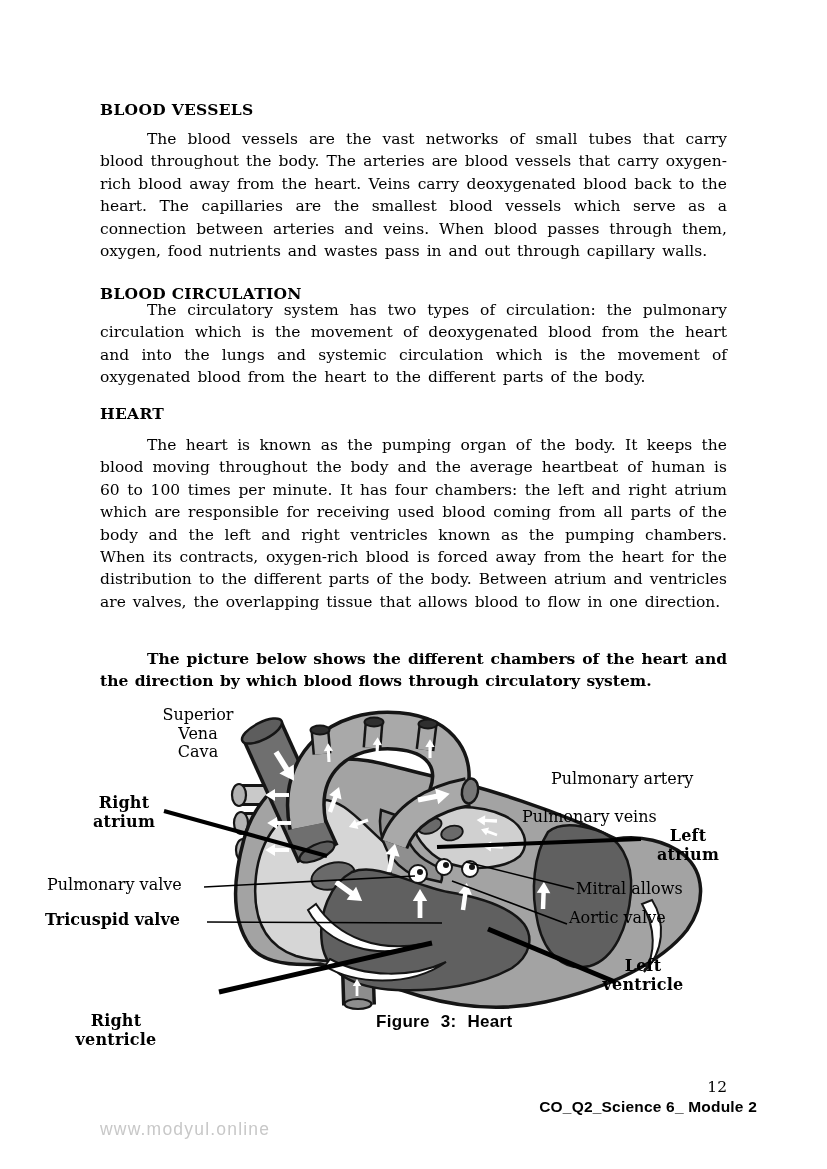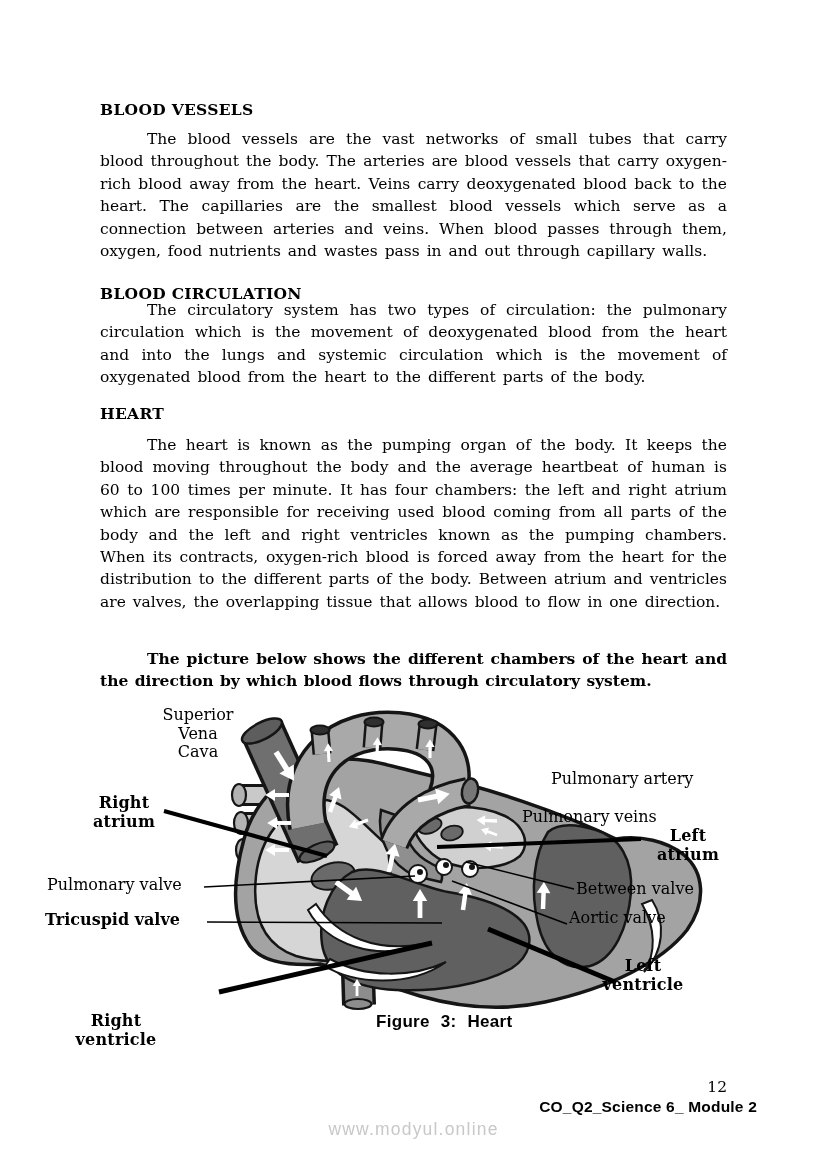"Between valve" div.lbl { text: Between valve -> Mitral allows }
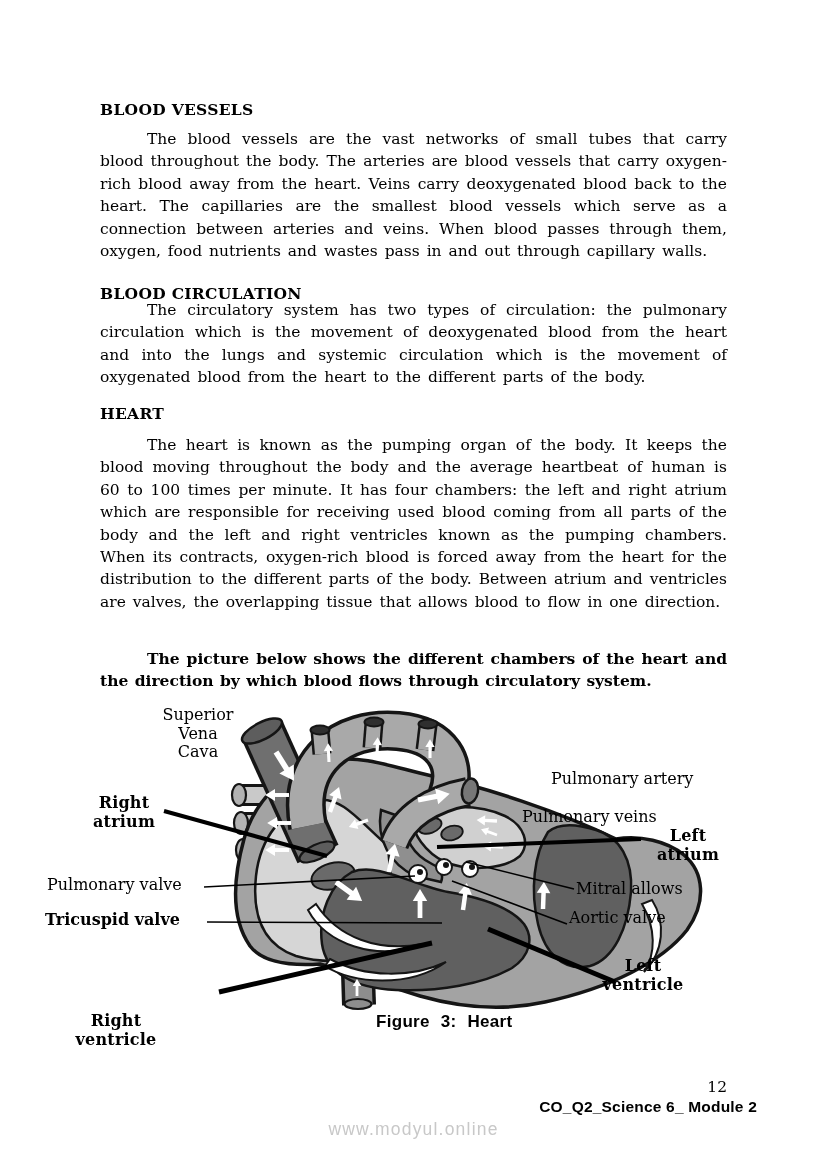"www.modyul.online" .watermark { text-align: center -> left }
